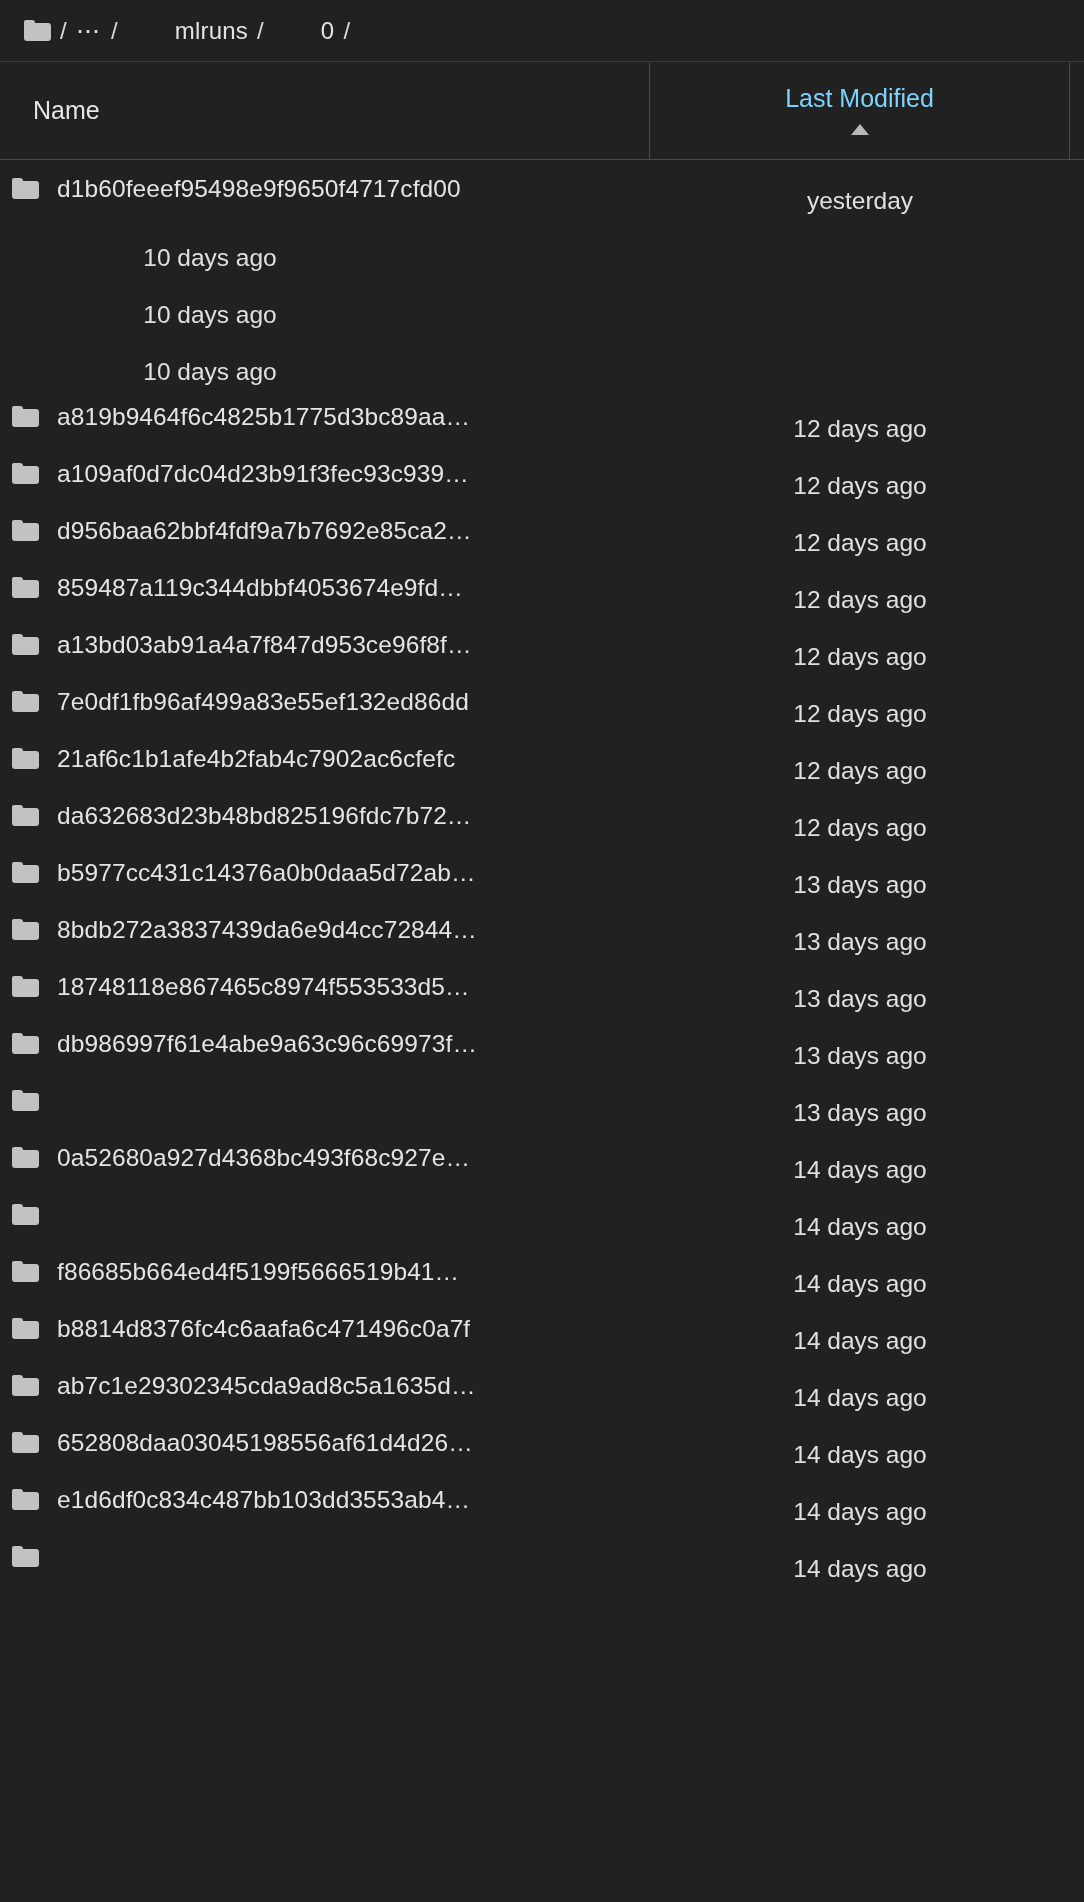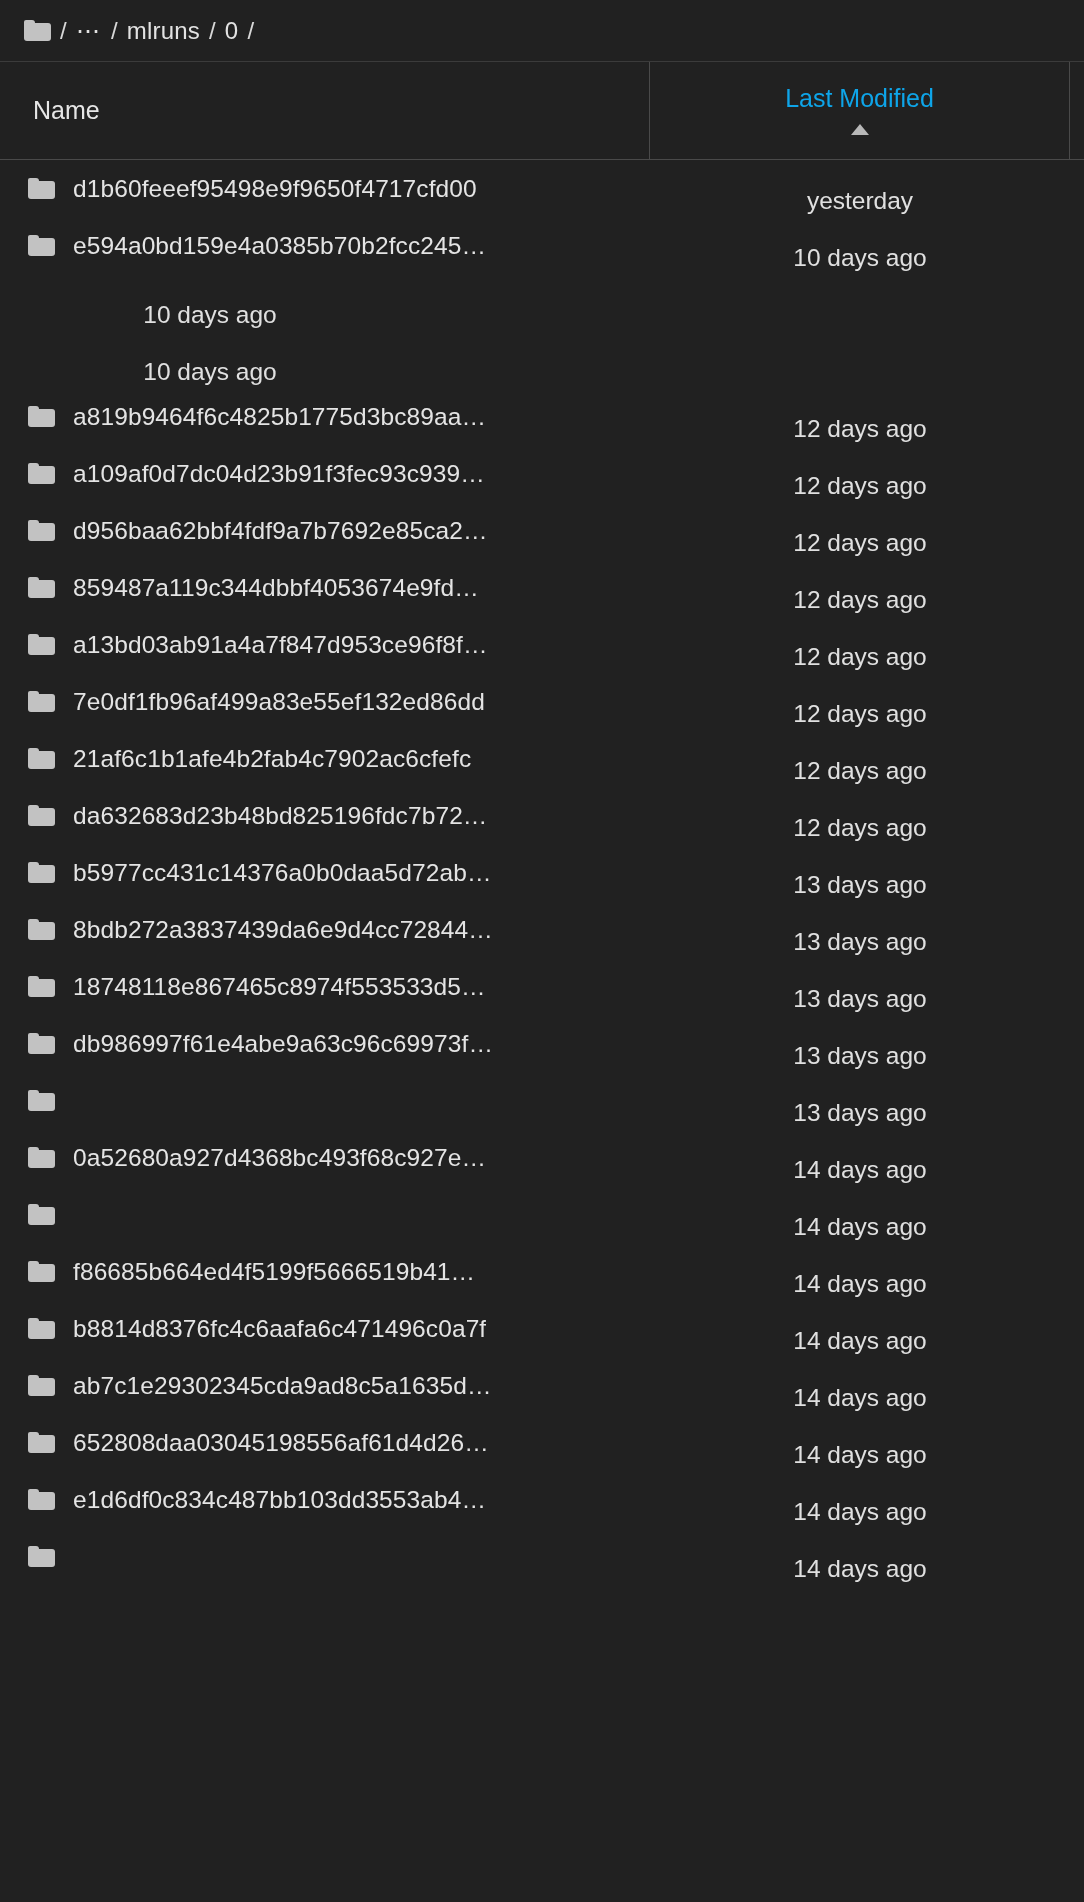"mlruns" .crumb-item { margin-left: none -> 48px }
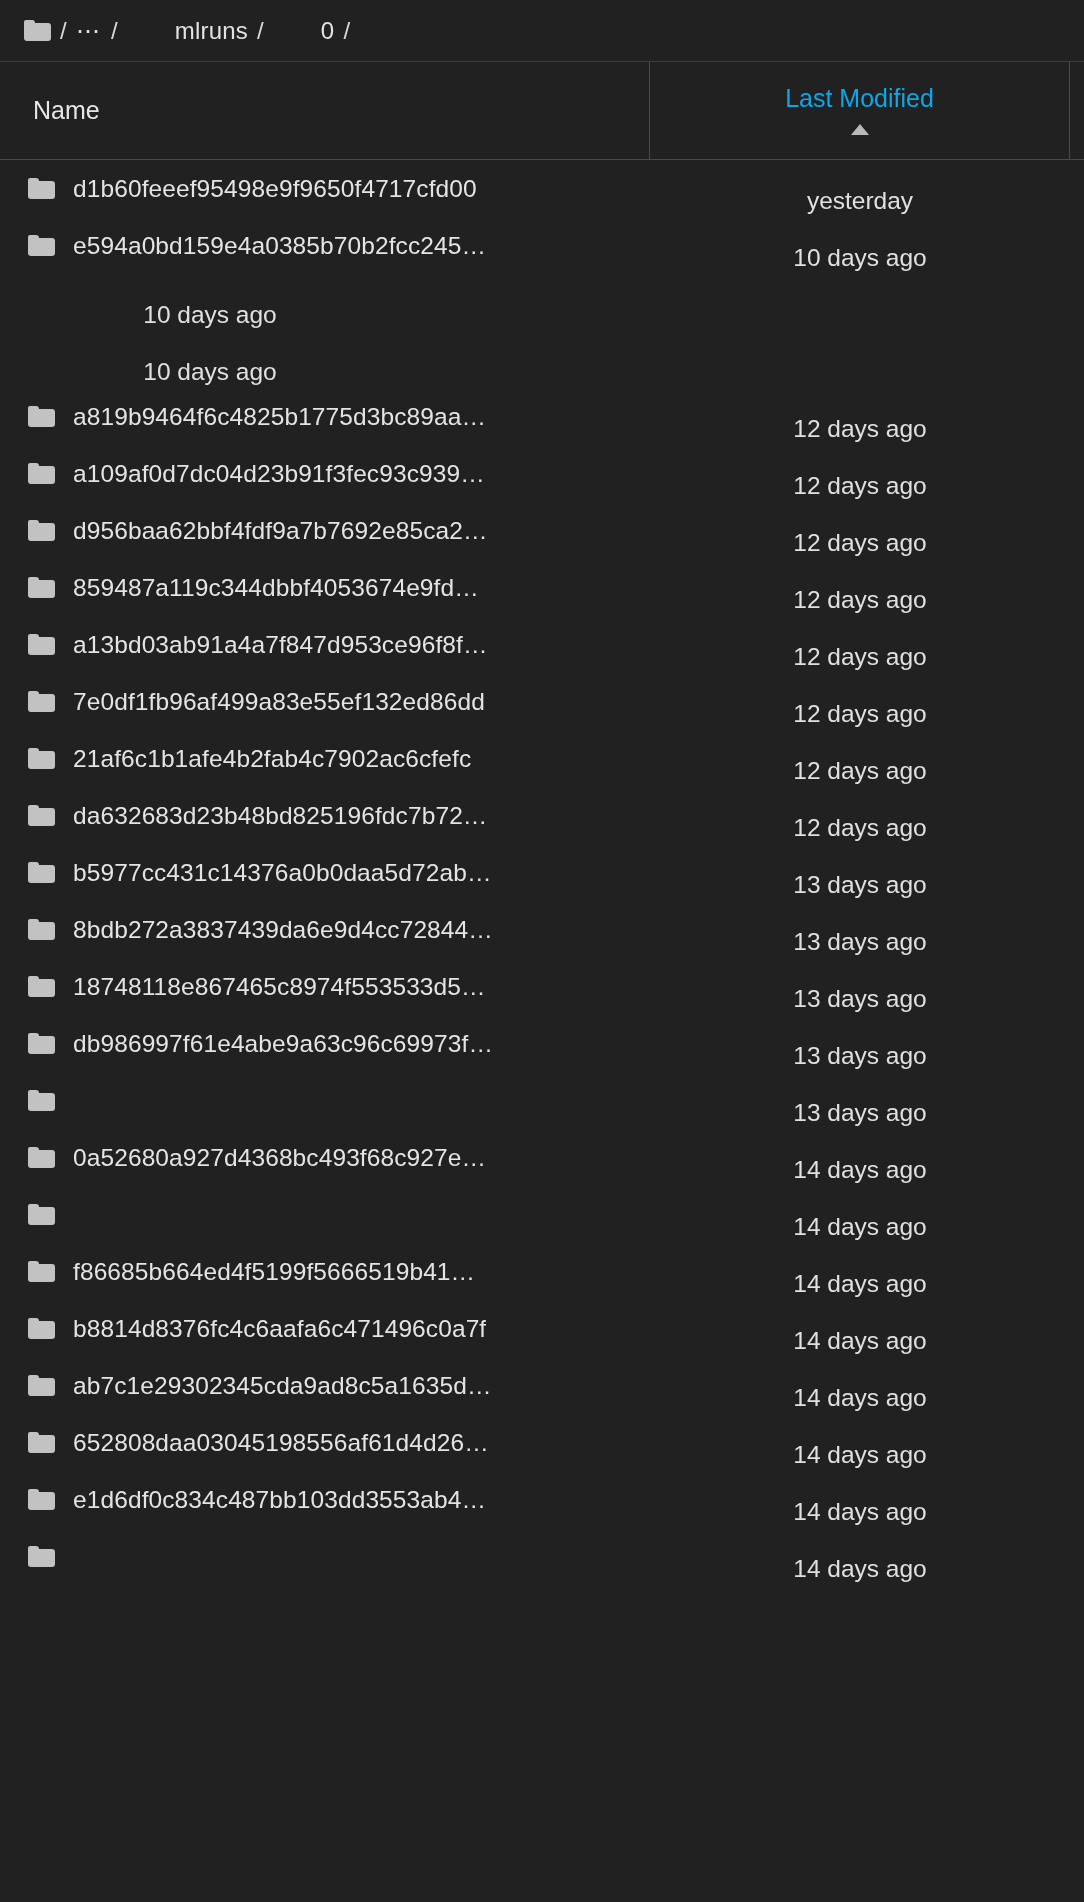"Last Modified" .th-modified .th-label { color: #0ea5e9 -> #7dd3fc }
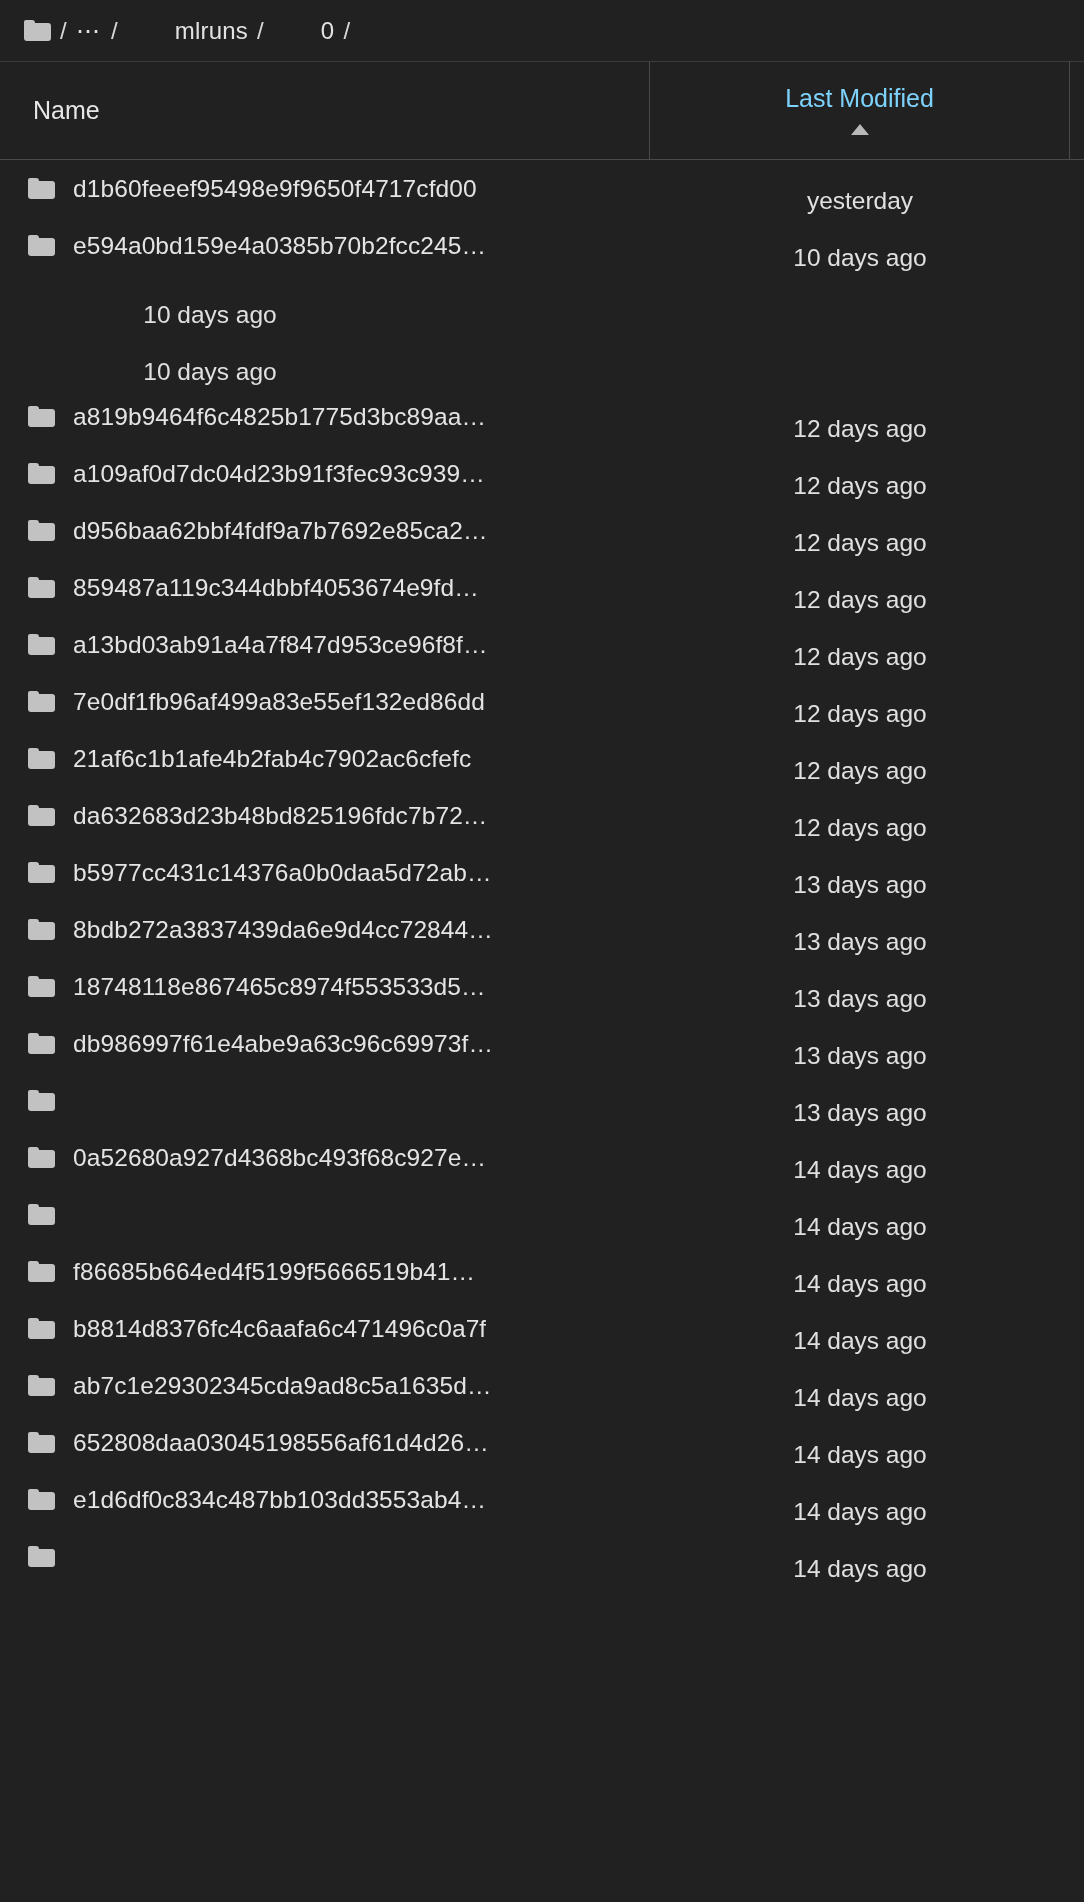"d1b60feeef95498e9f9650f4717cfd00" .cell-name { padding-left: 28px -> 12px }
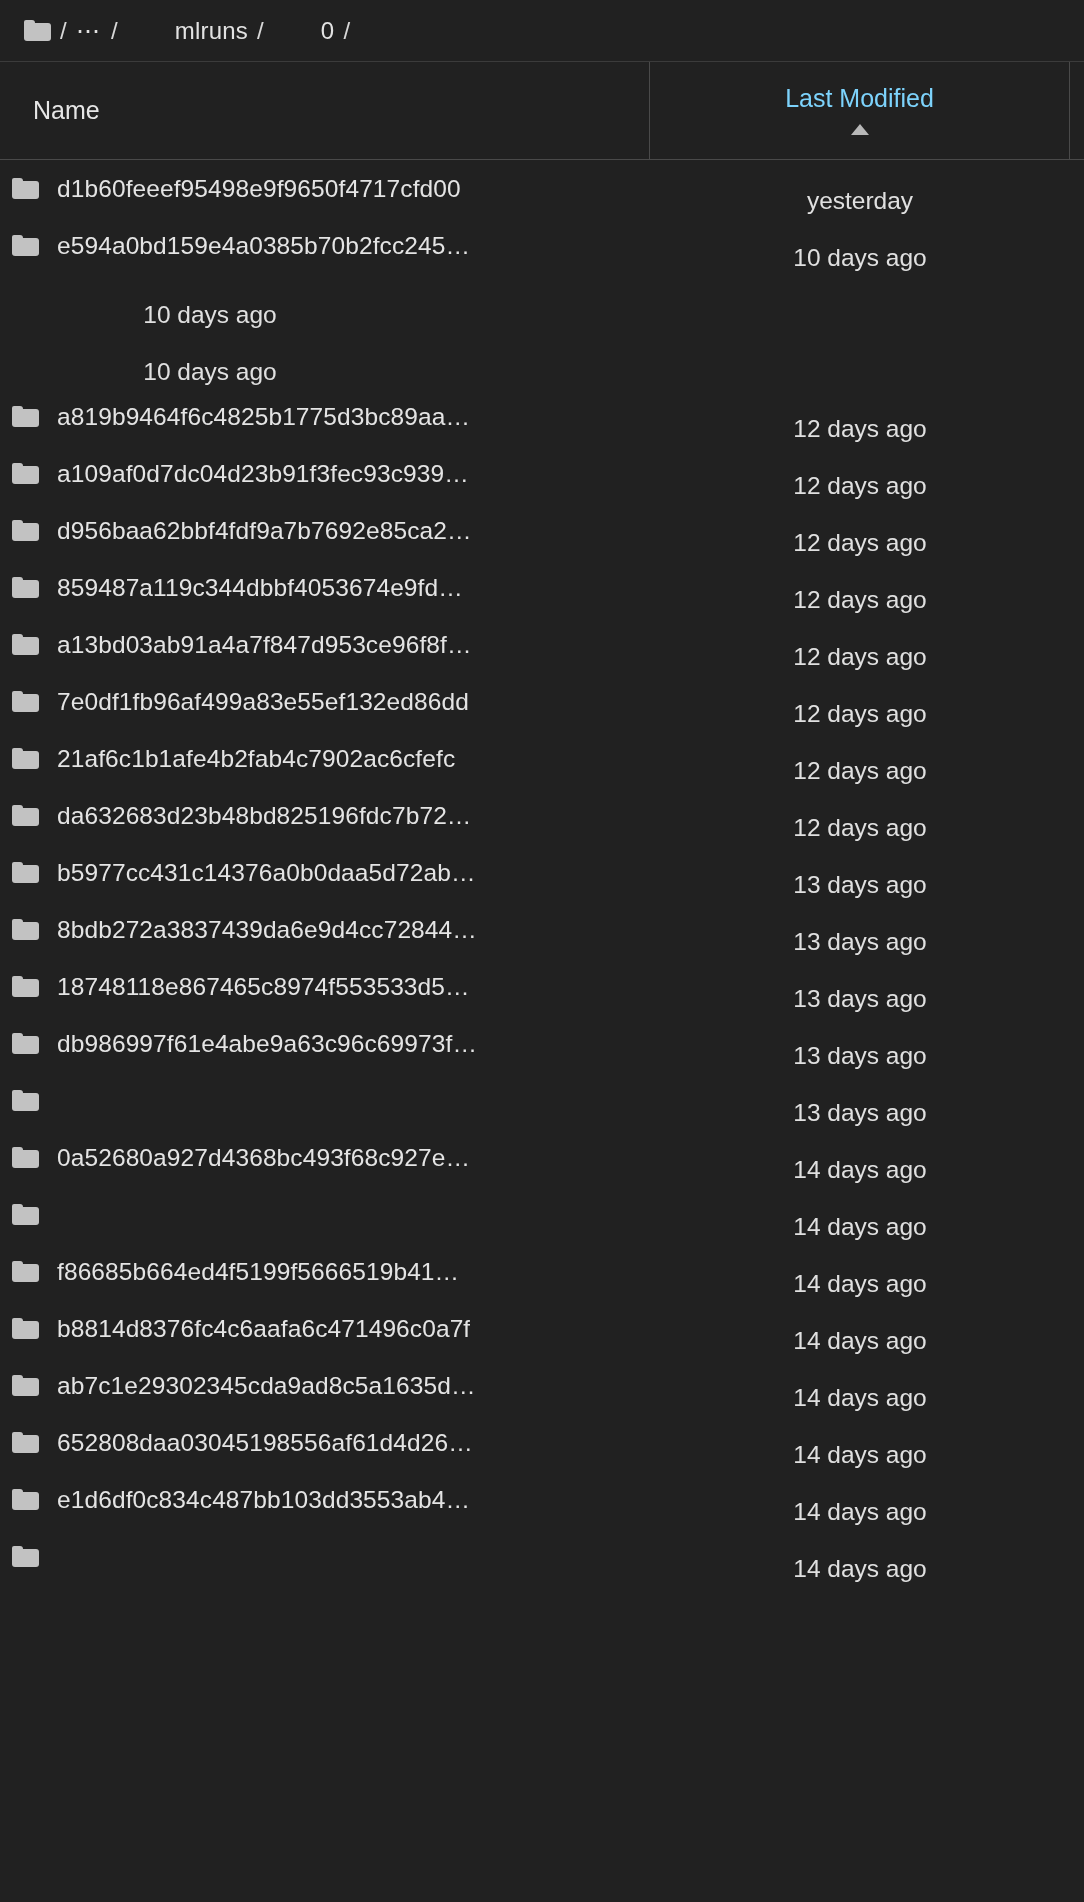"e594a0bd159e4a0385b70b2fcc245…" div.cell-name { html: <div> <span> <span></span> <span></span> </span> <span>e594a0bd159e4a0385b70b2fcc245…</span> </div> -> none }
